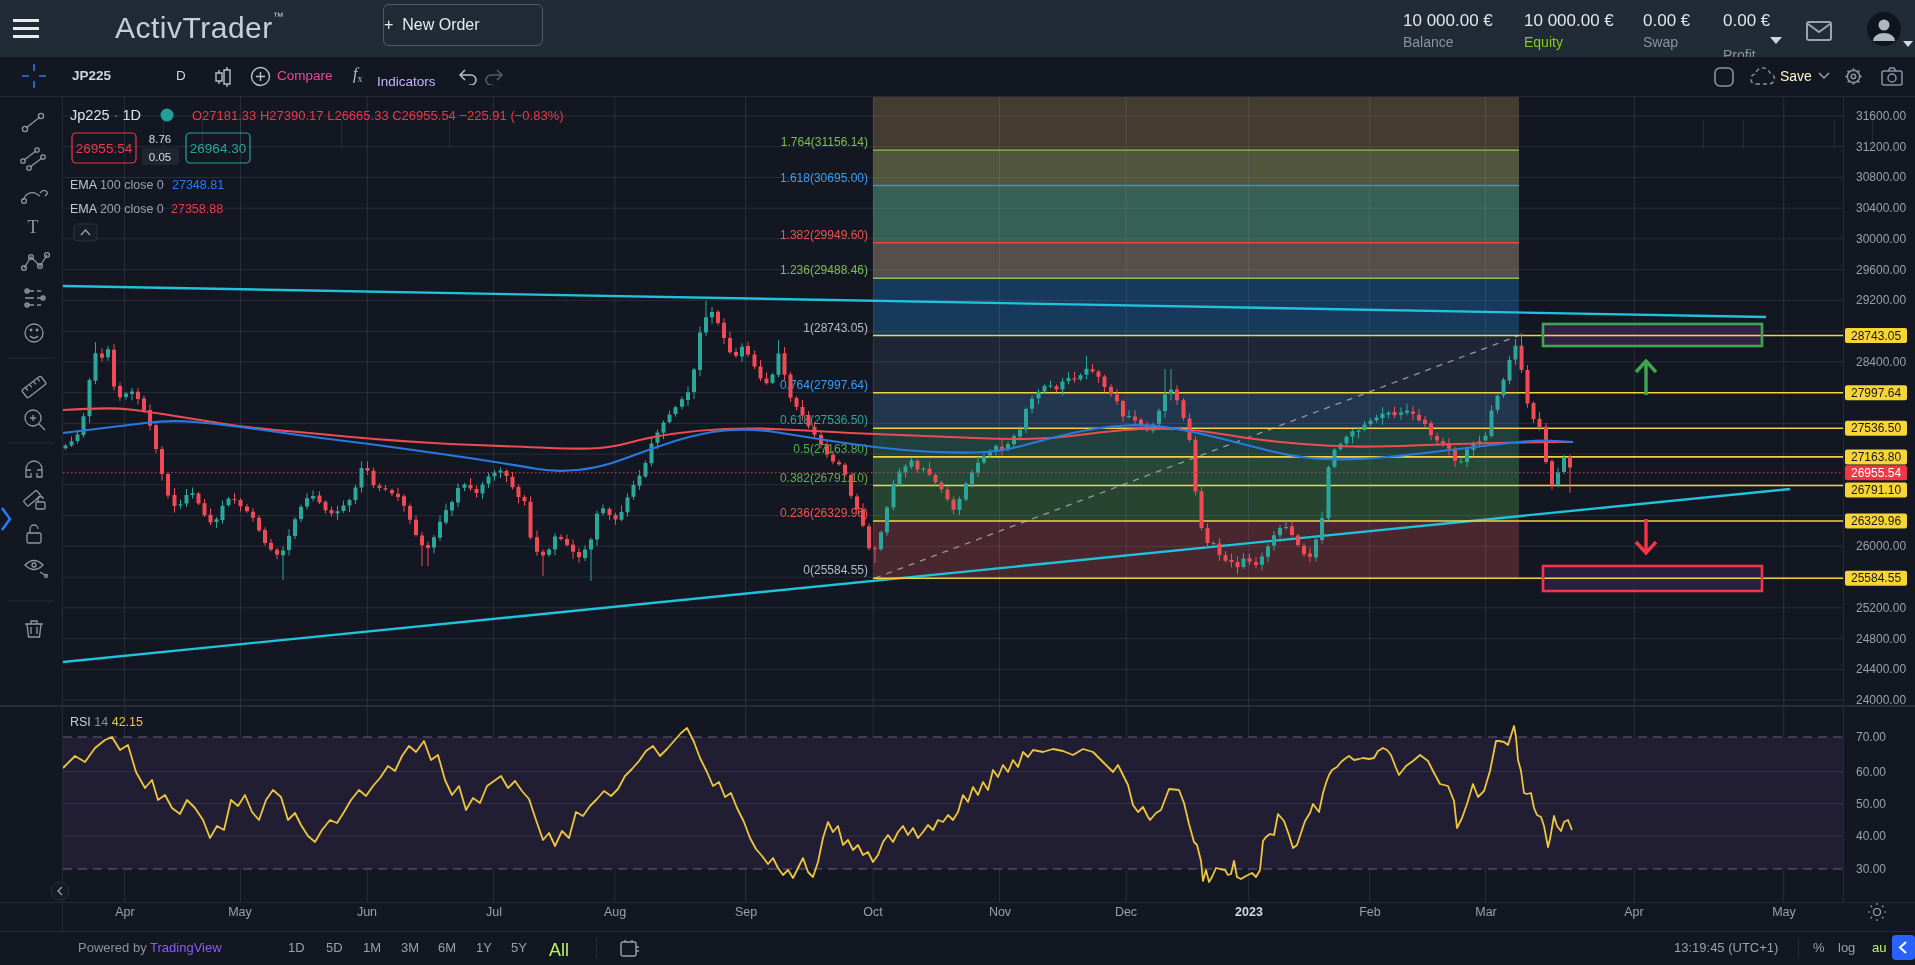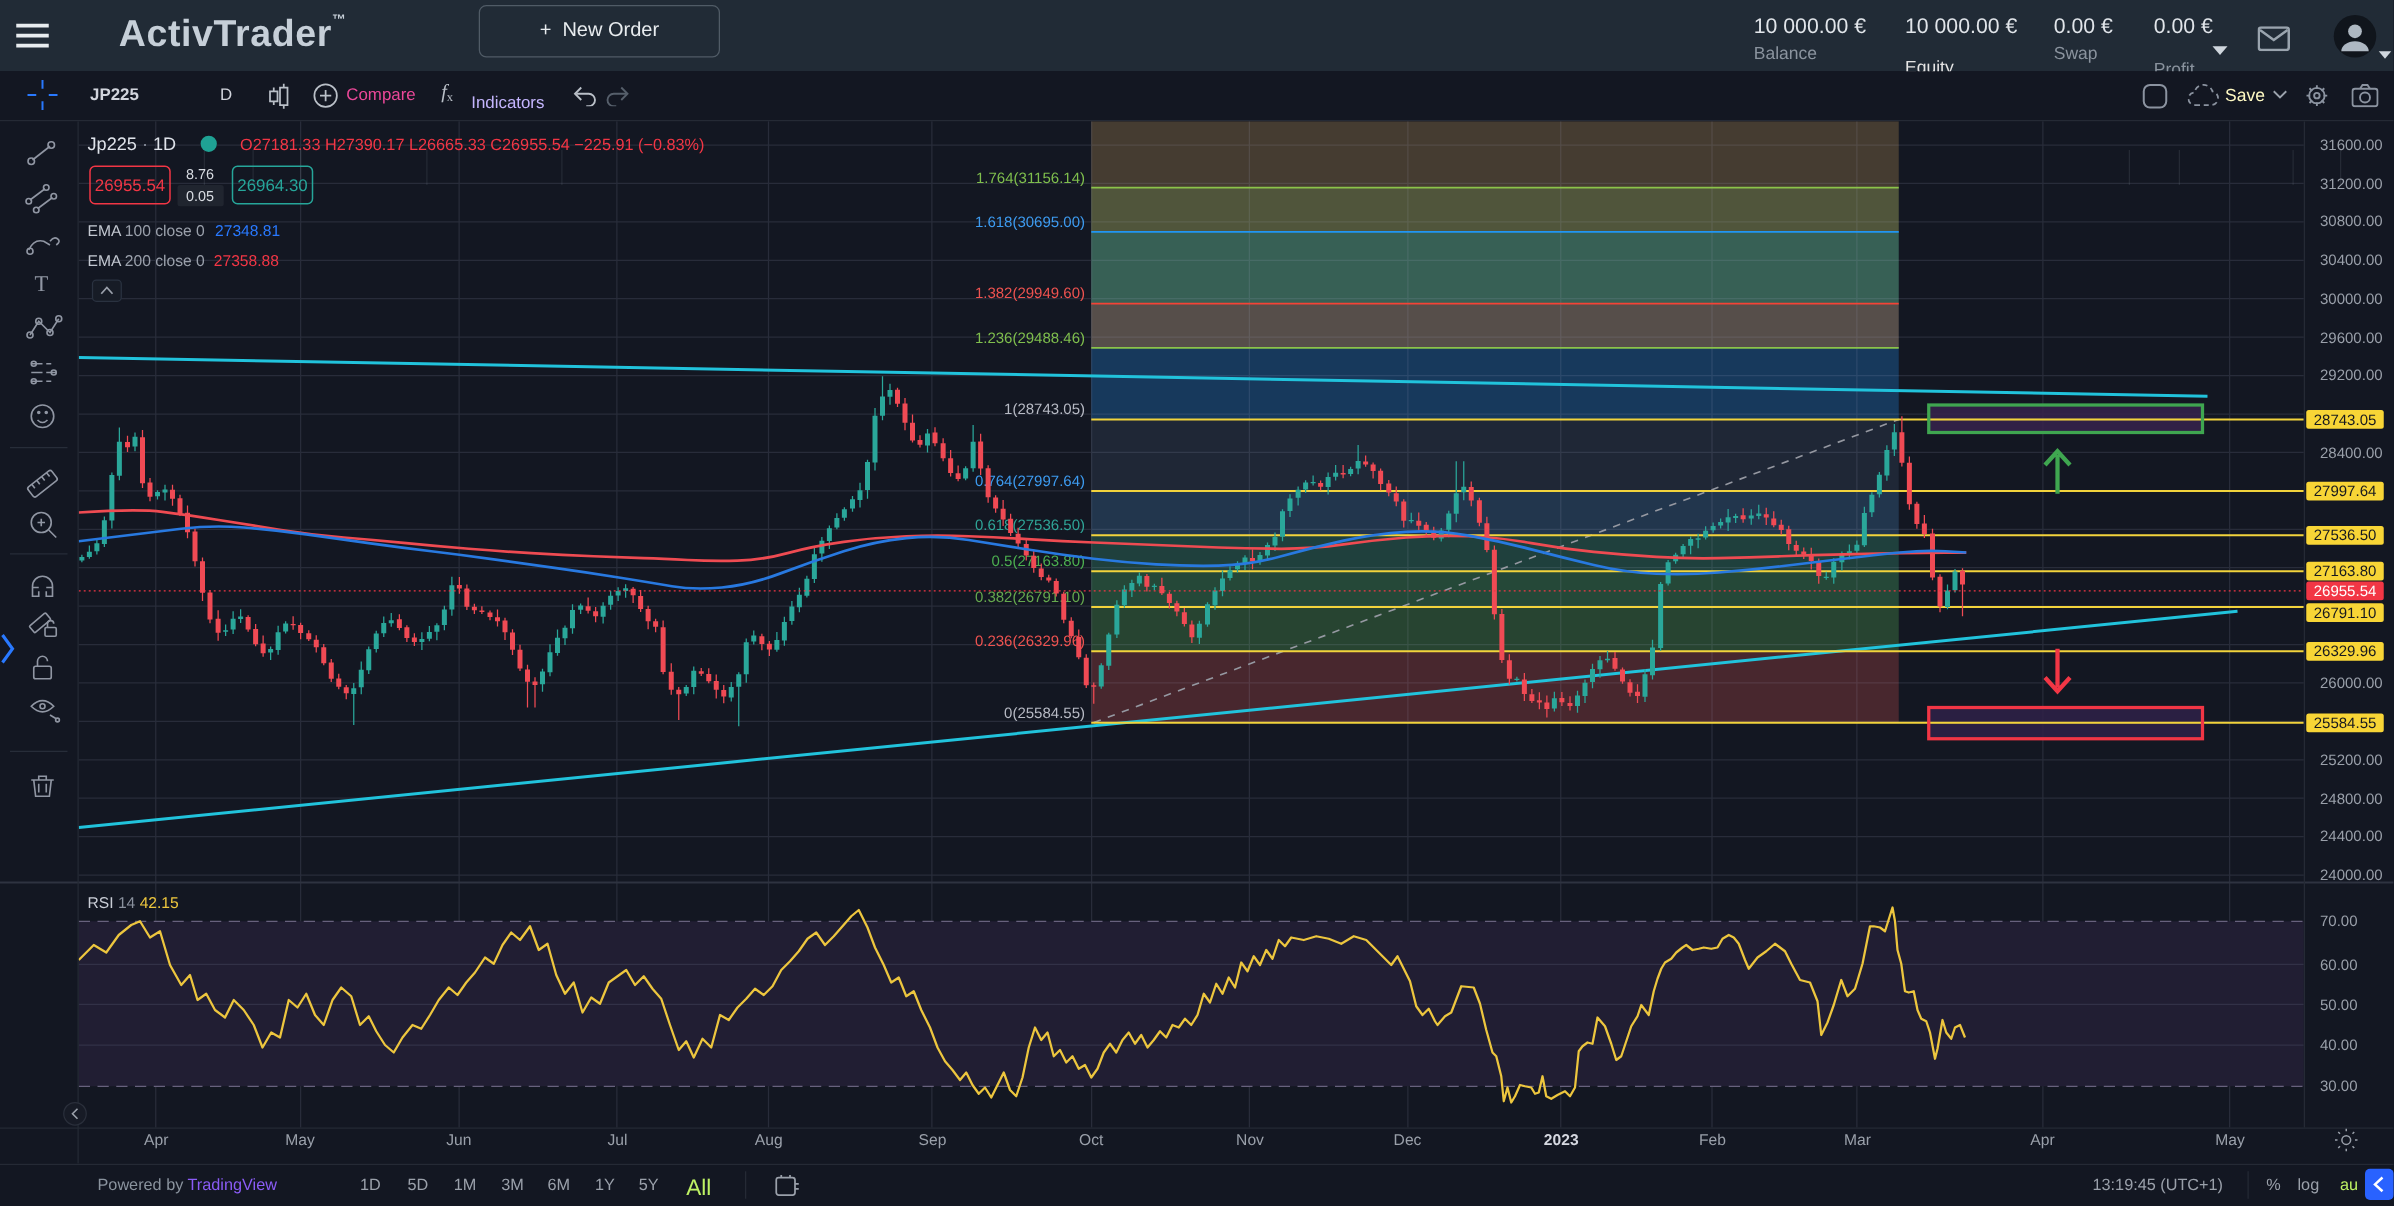"ActivTrader™" div.abs { font-weight: 700 -> 400; left: 95px -> 115px }
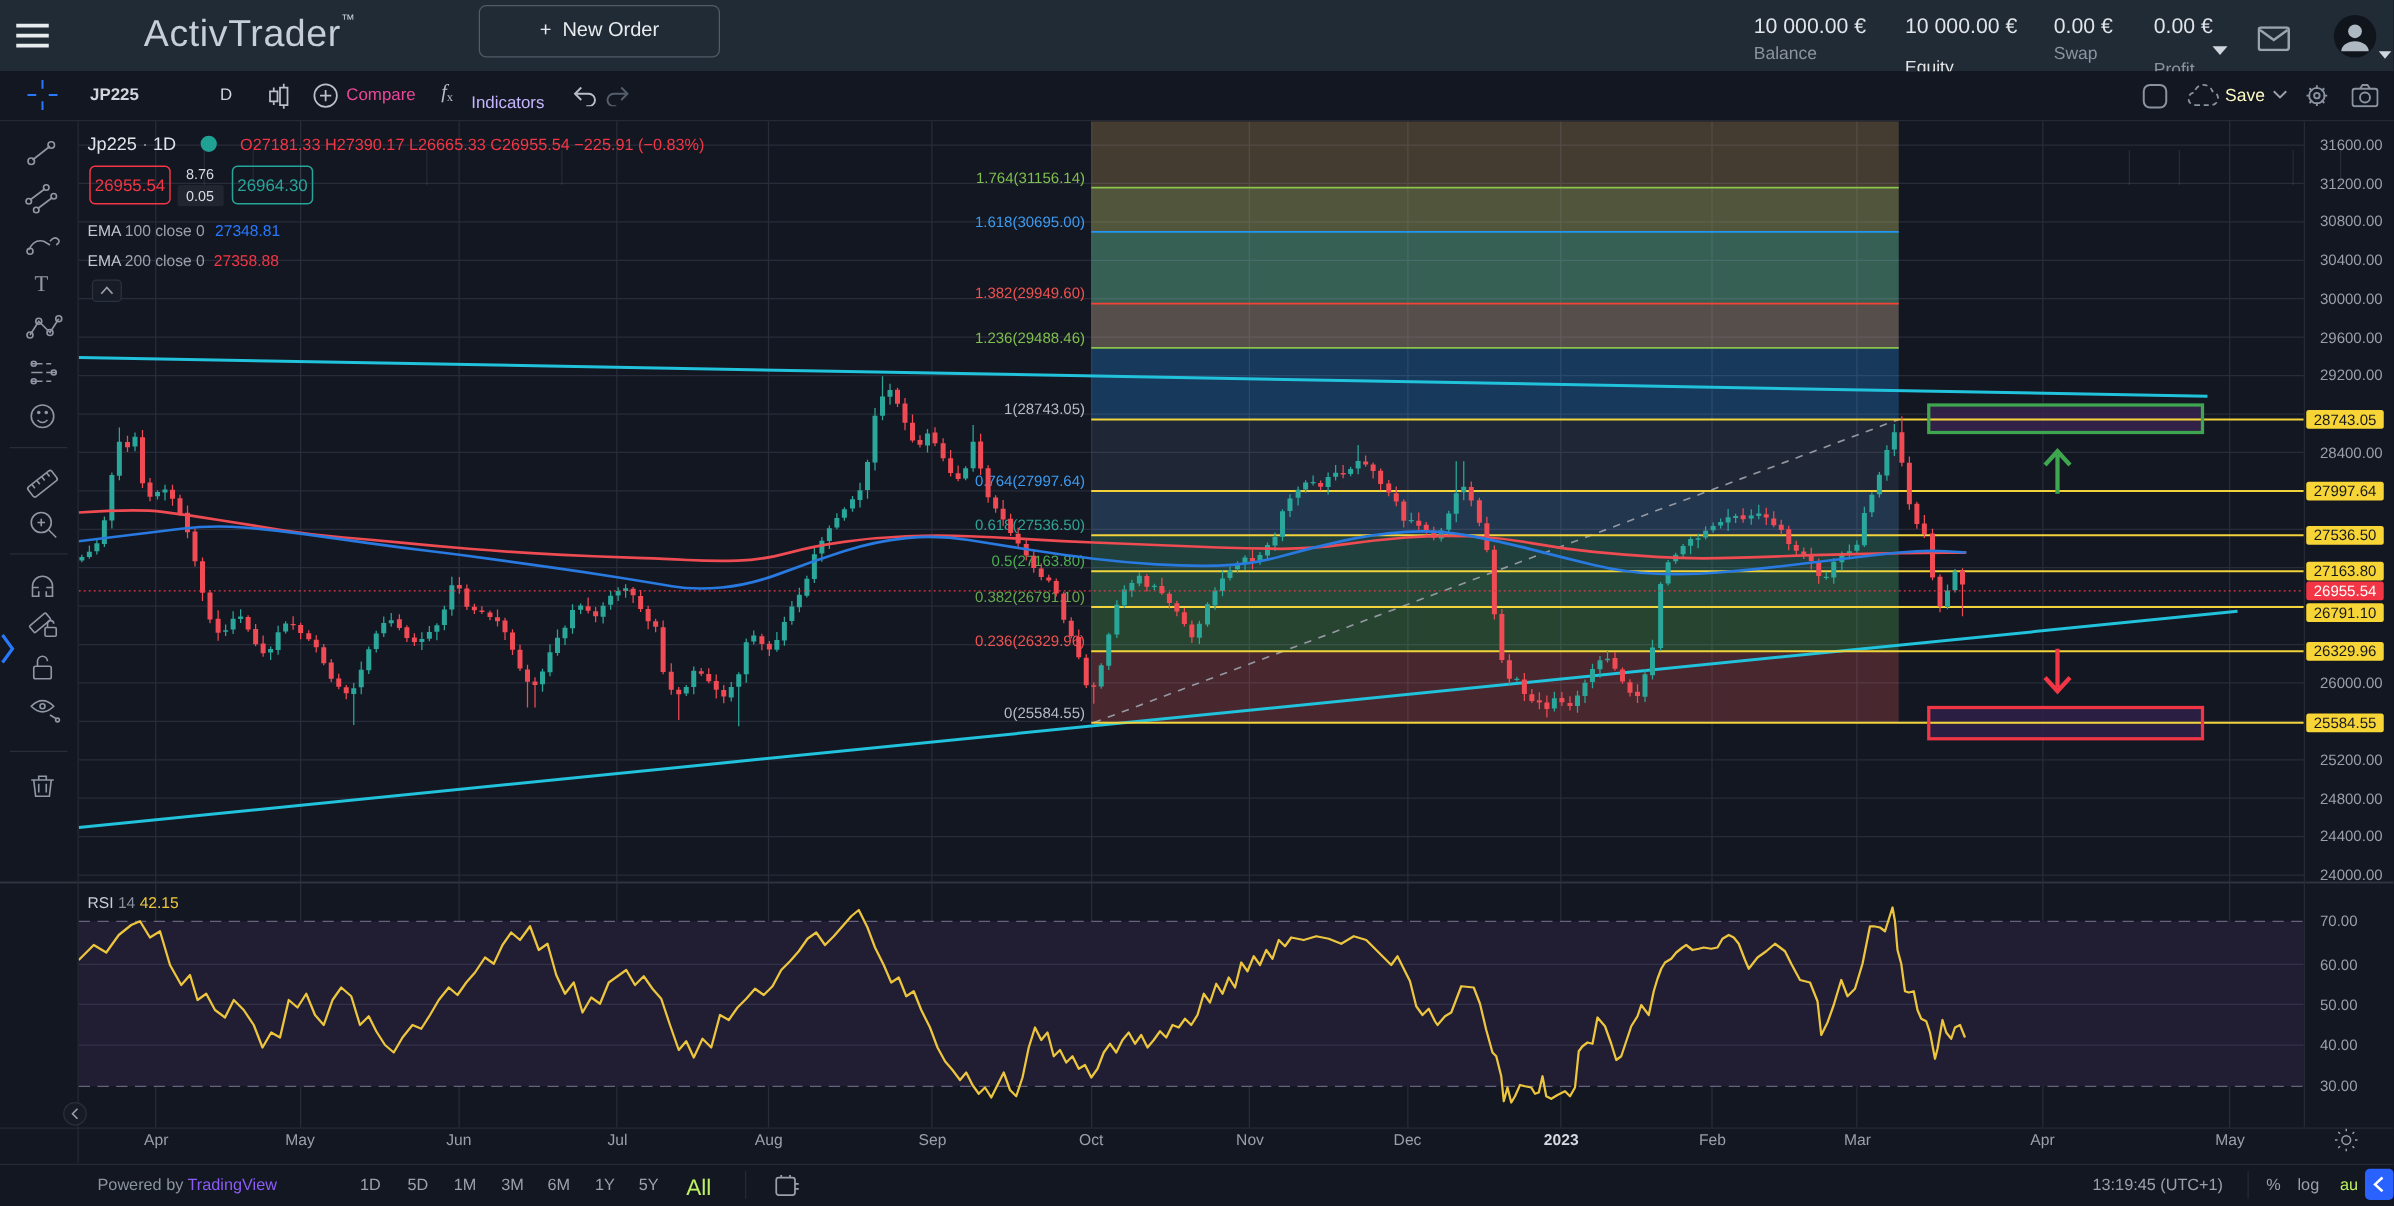"+ New Order" div.abs { text-align: center -> left; width: 193px -> 160px }
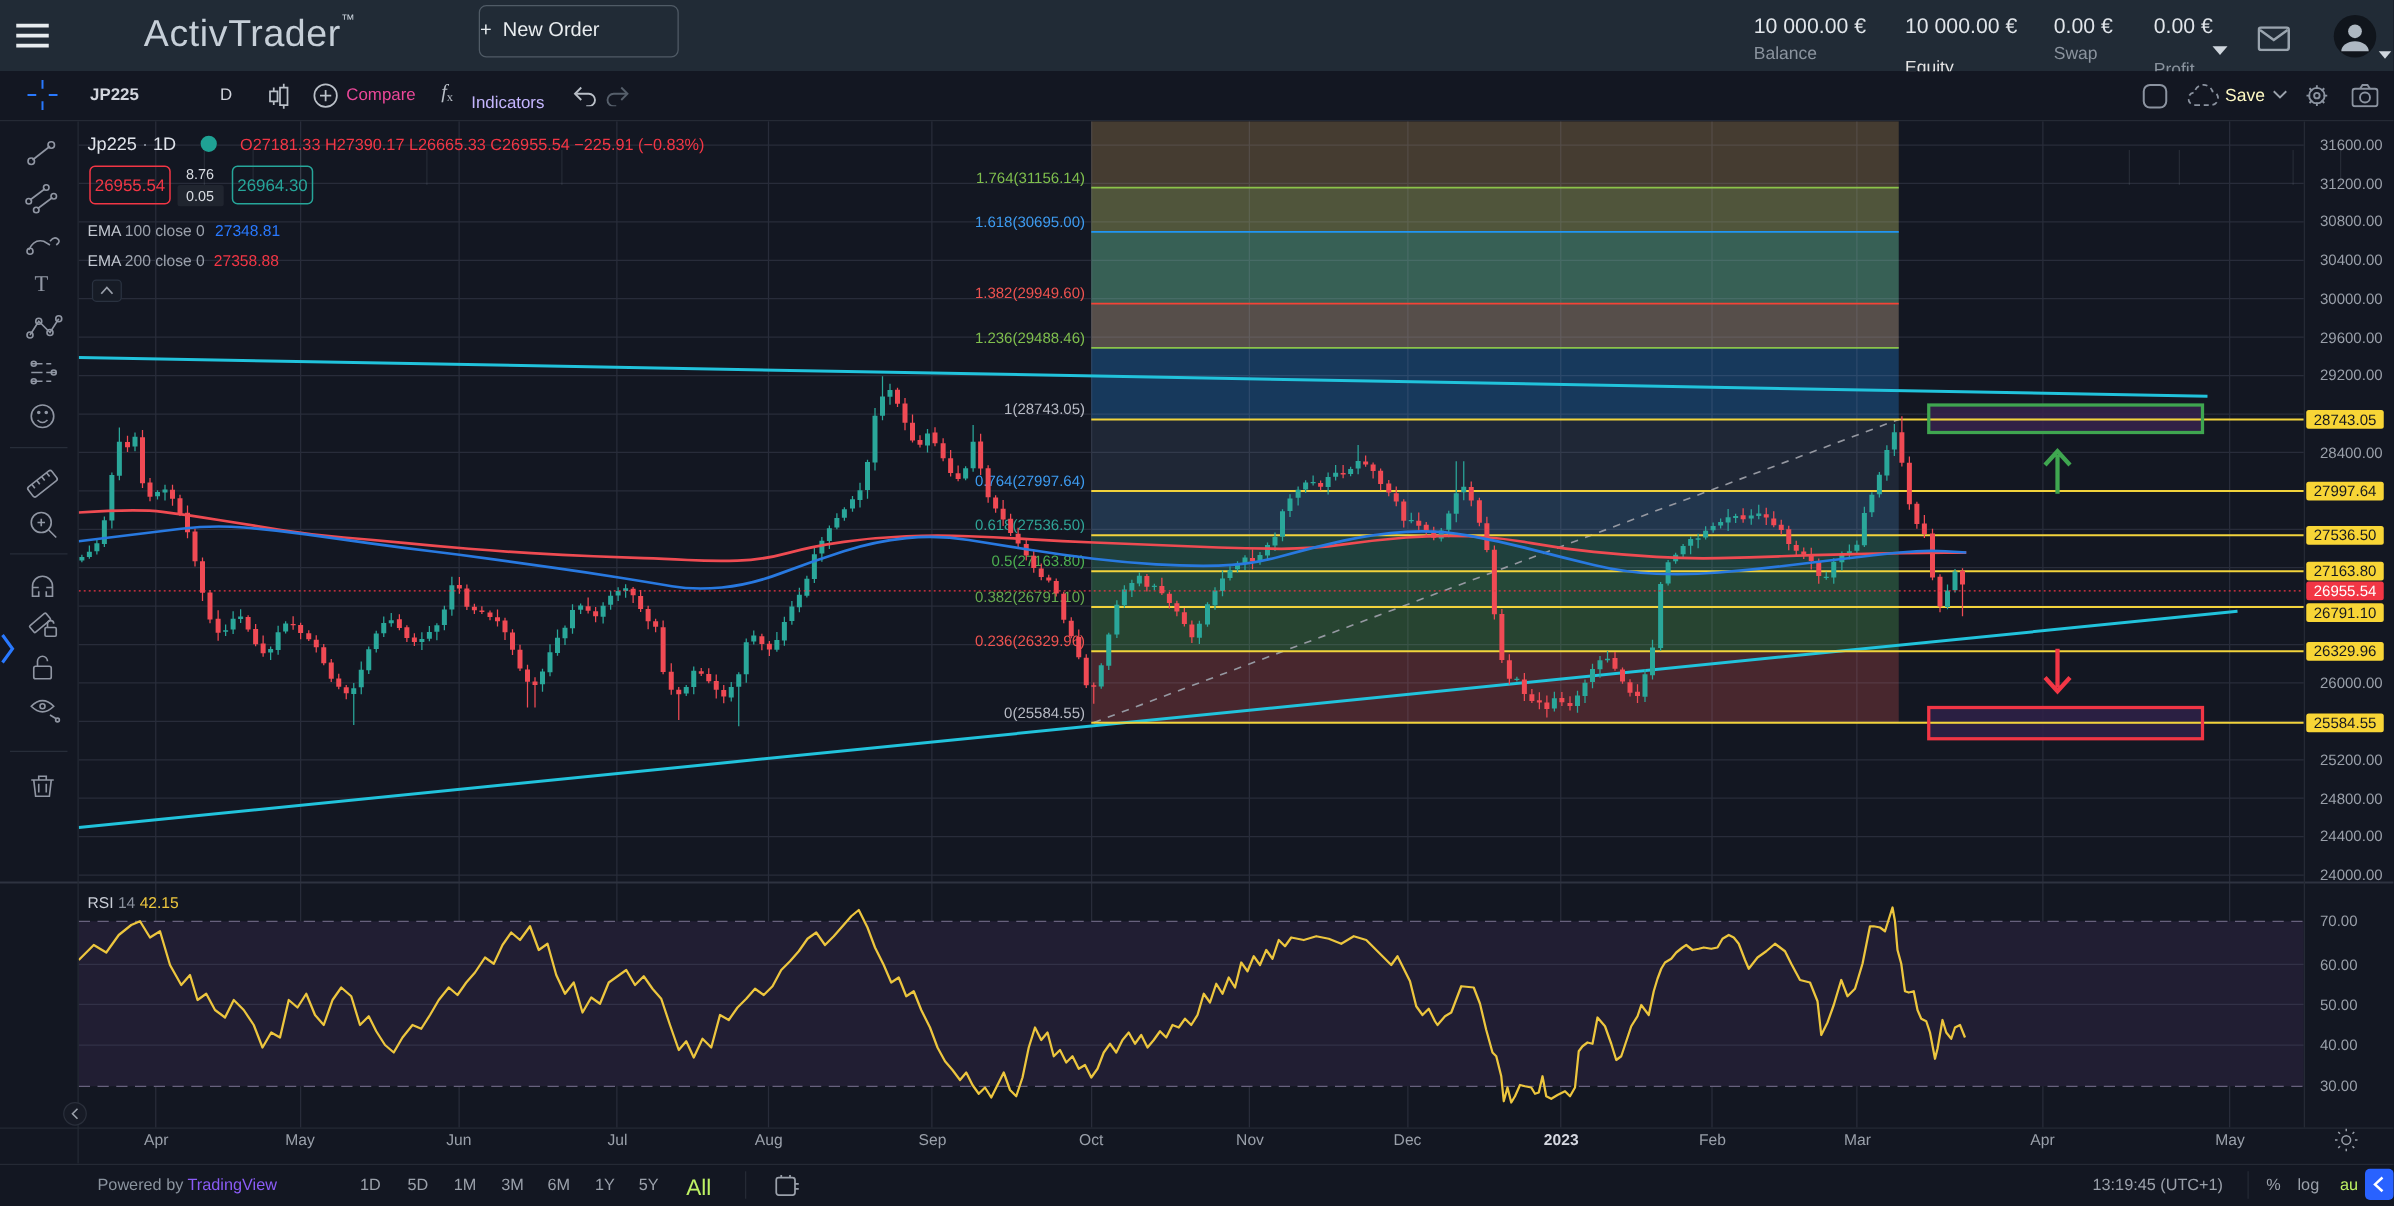"Equity" div { color: #e5e5e5 -> #84cc16; margin-top: 14px -> 3px }
